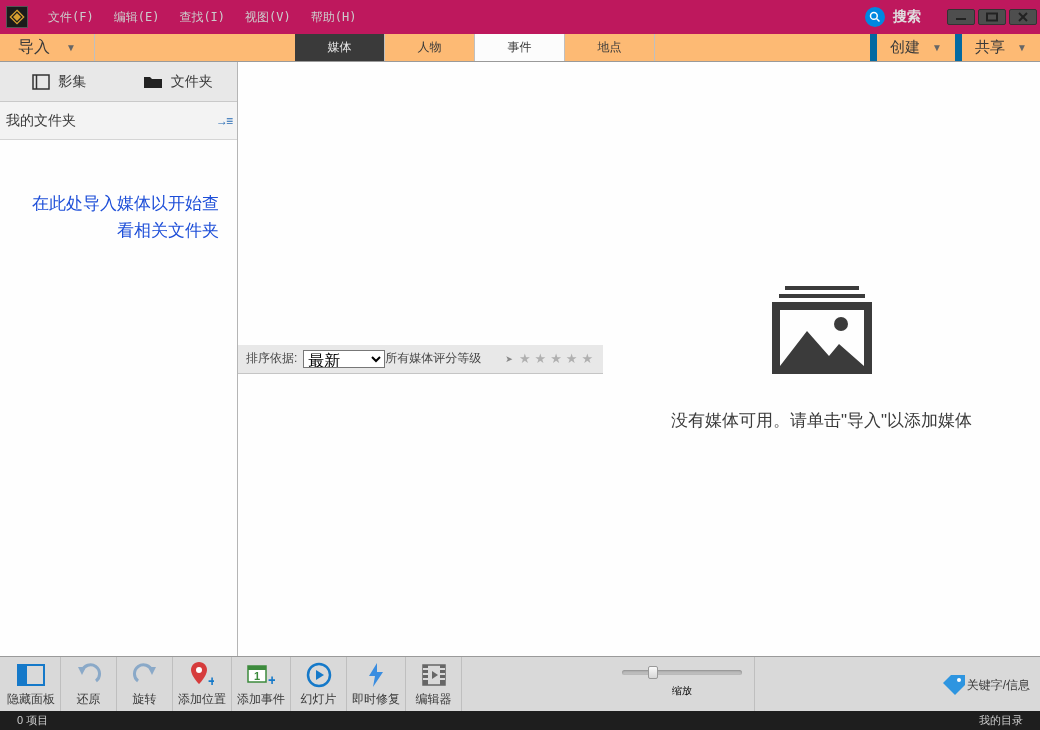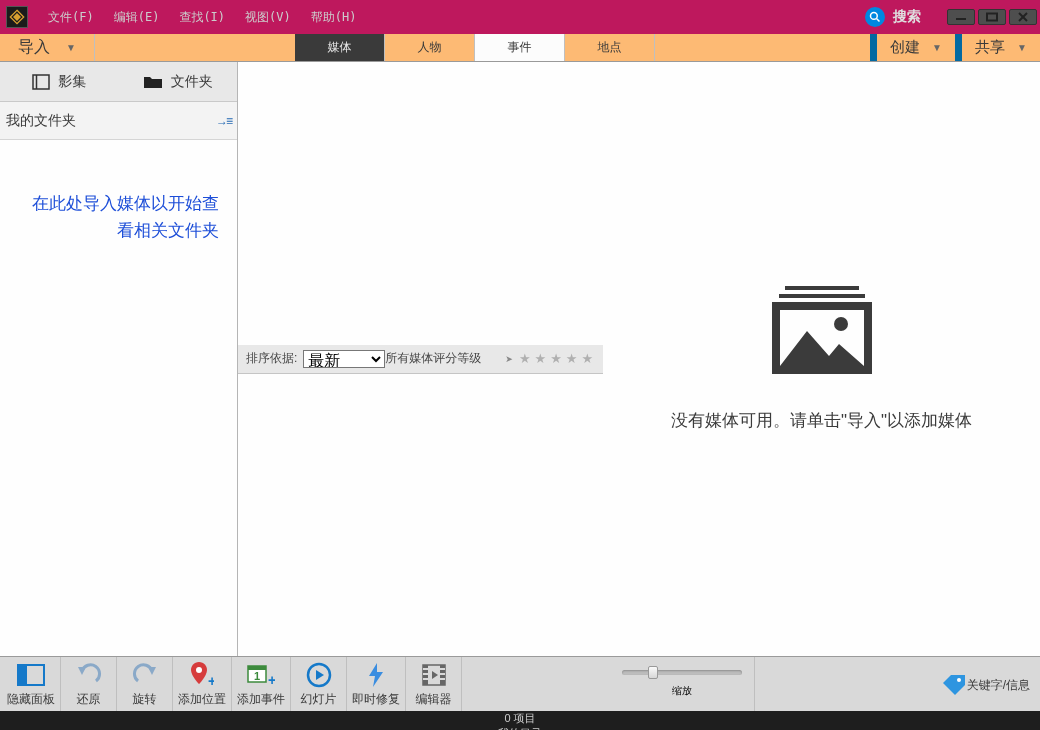"0 项目" .statusbar { flex-direction: column -> none; padding: 0 6px -> 0 17px }
